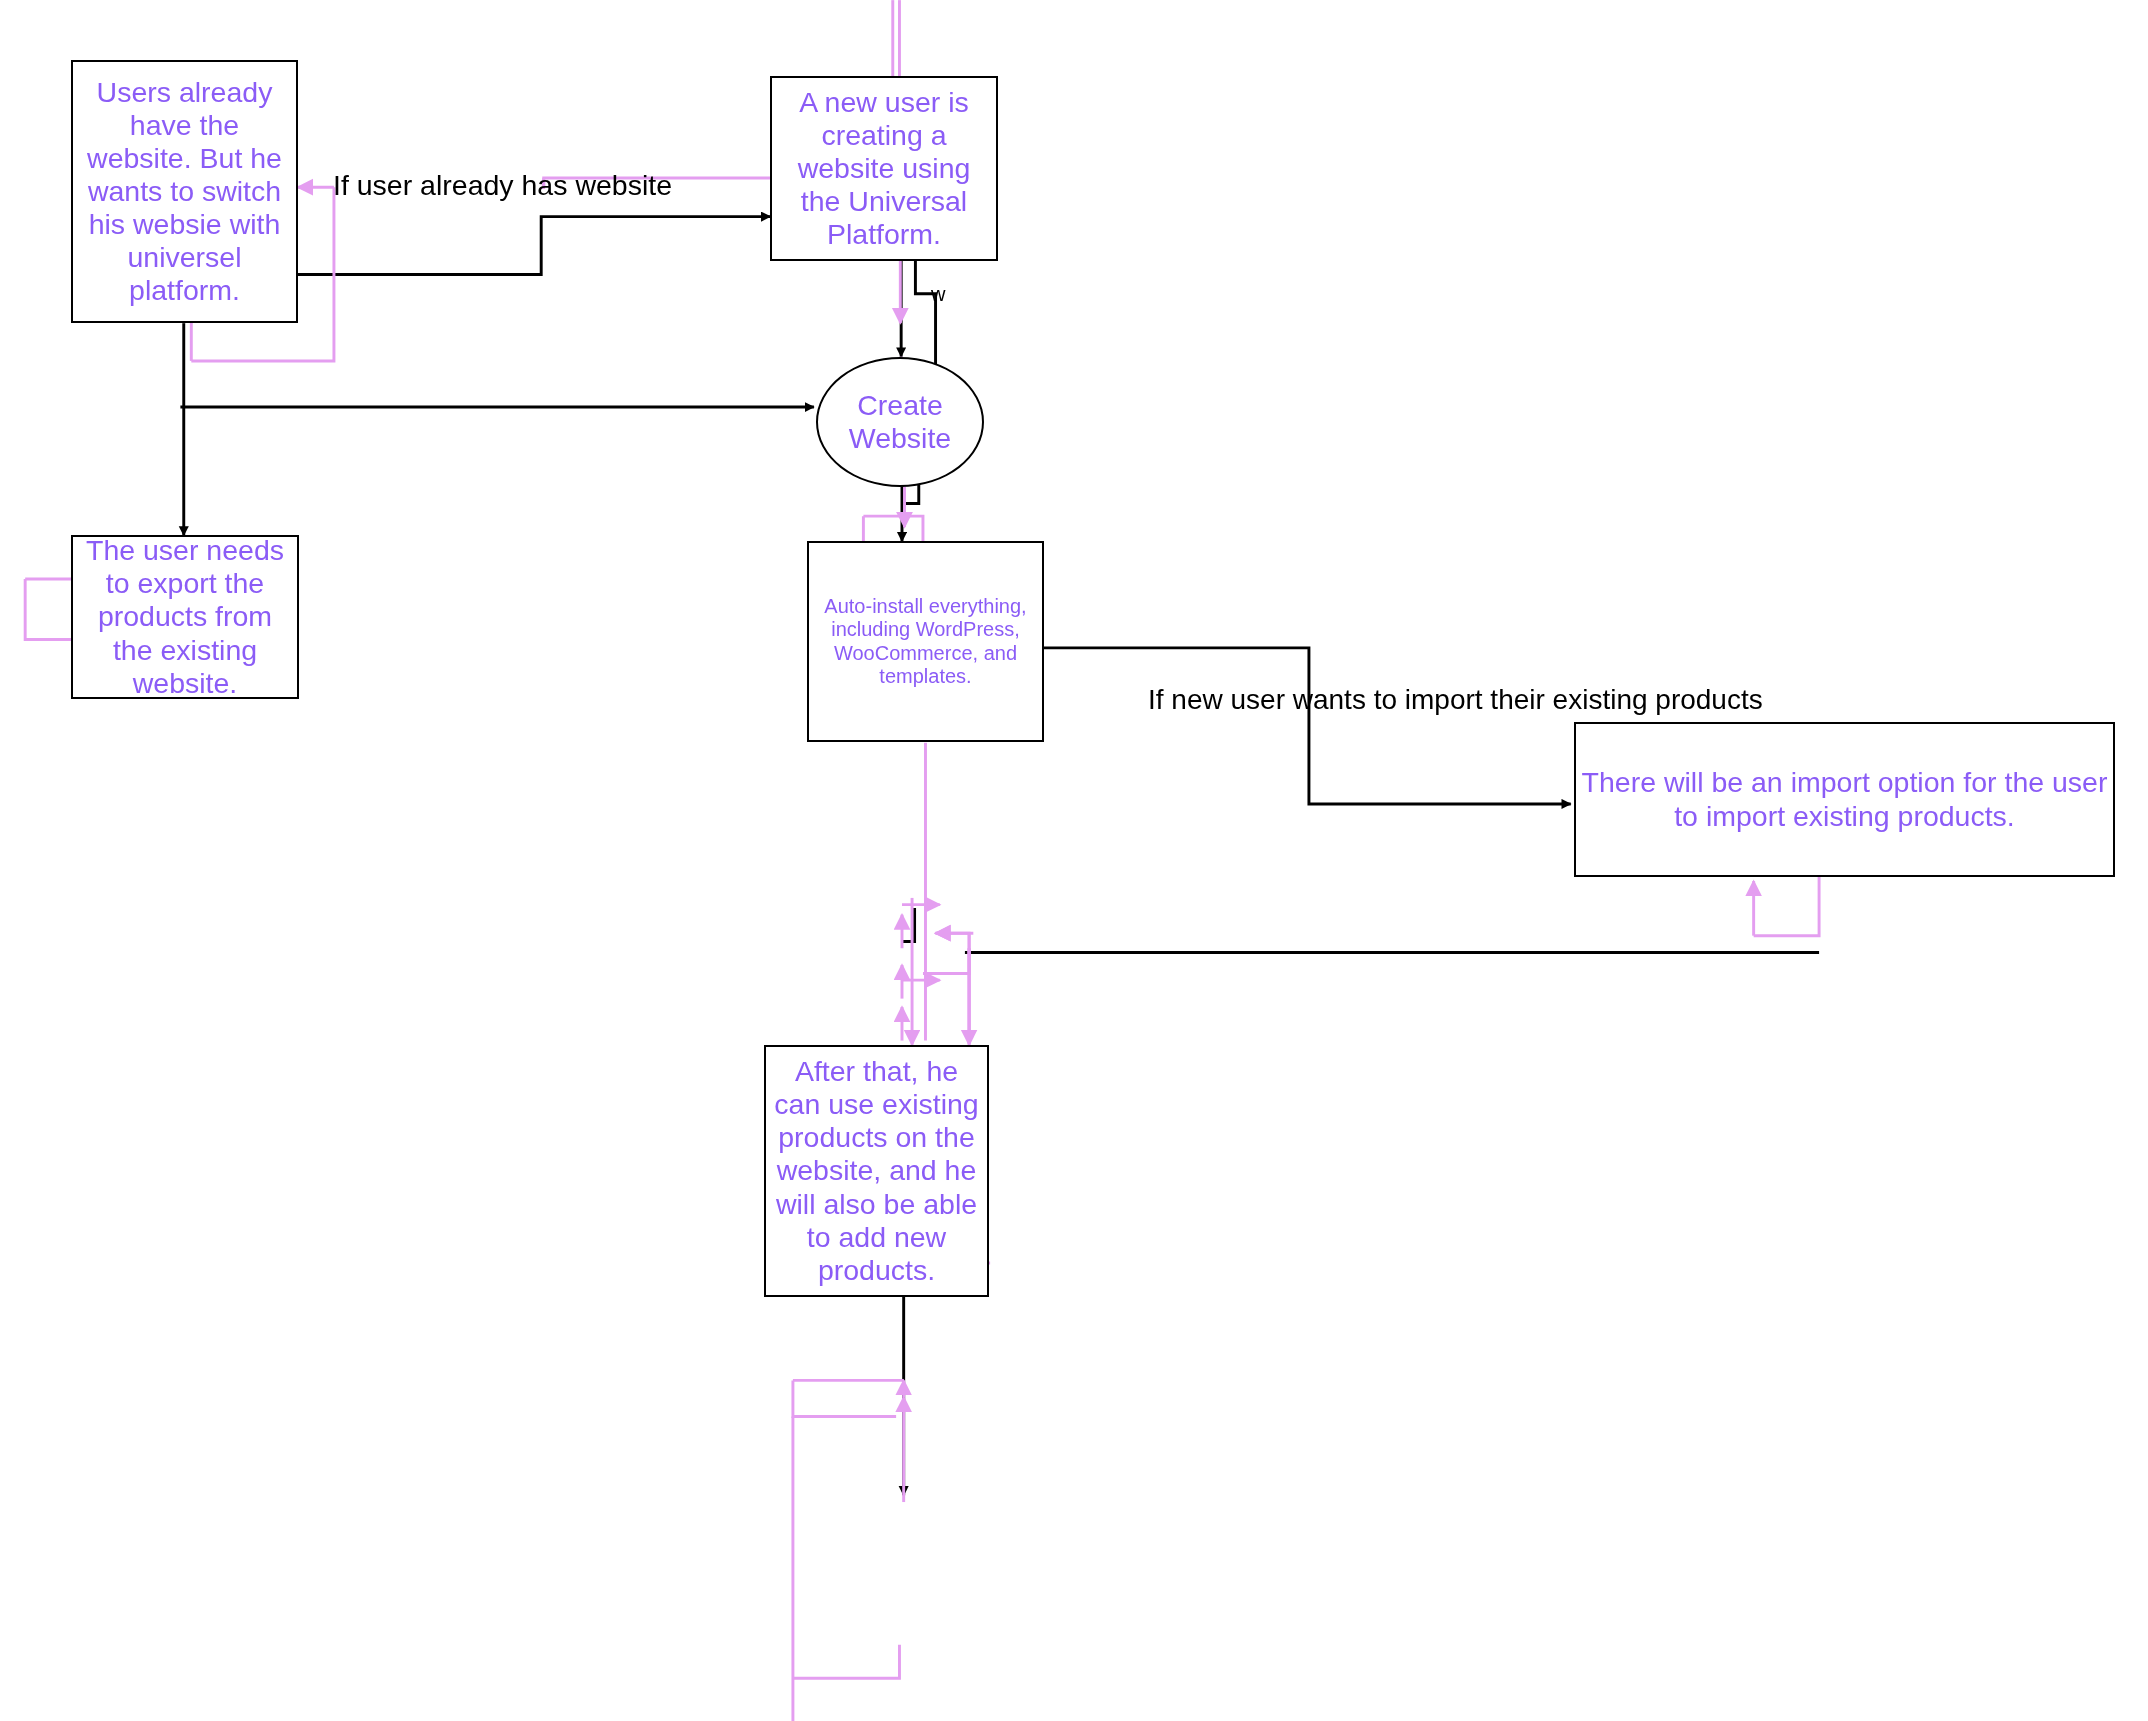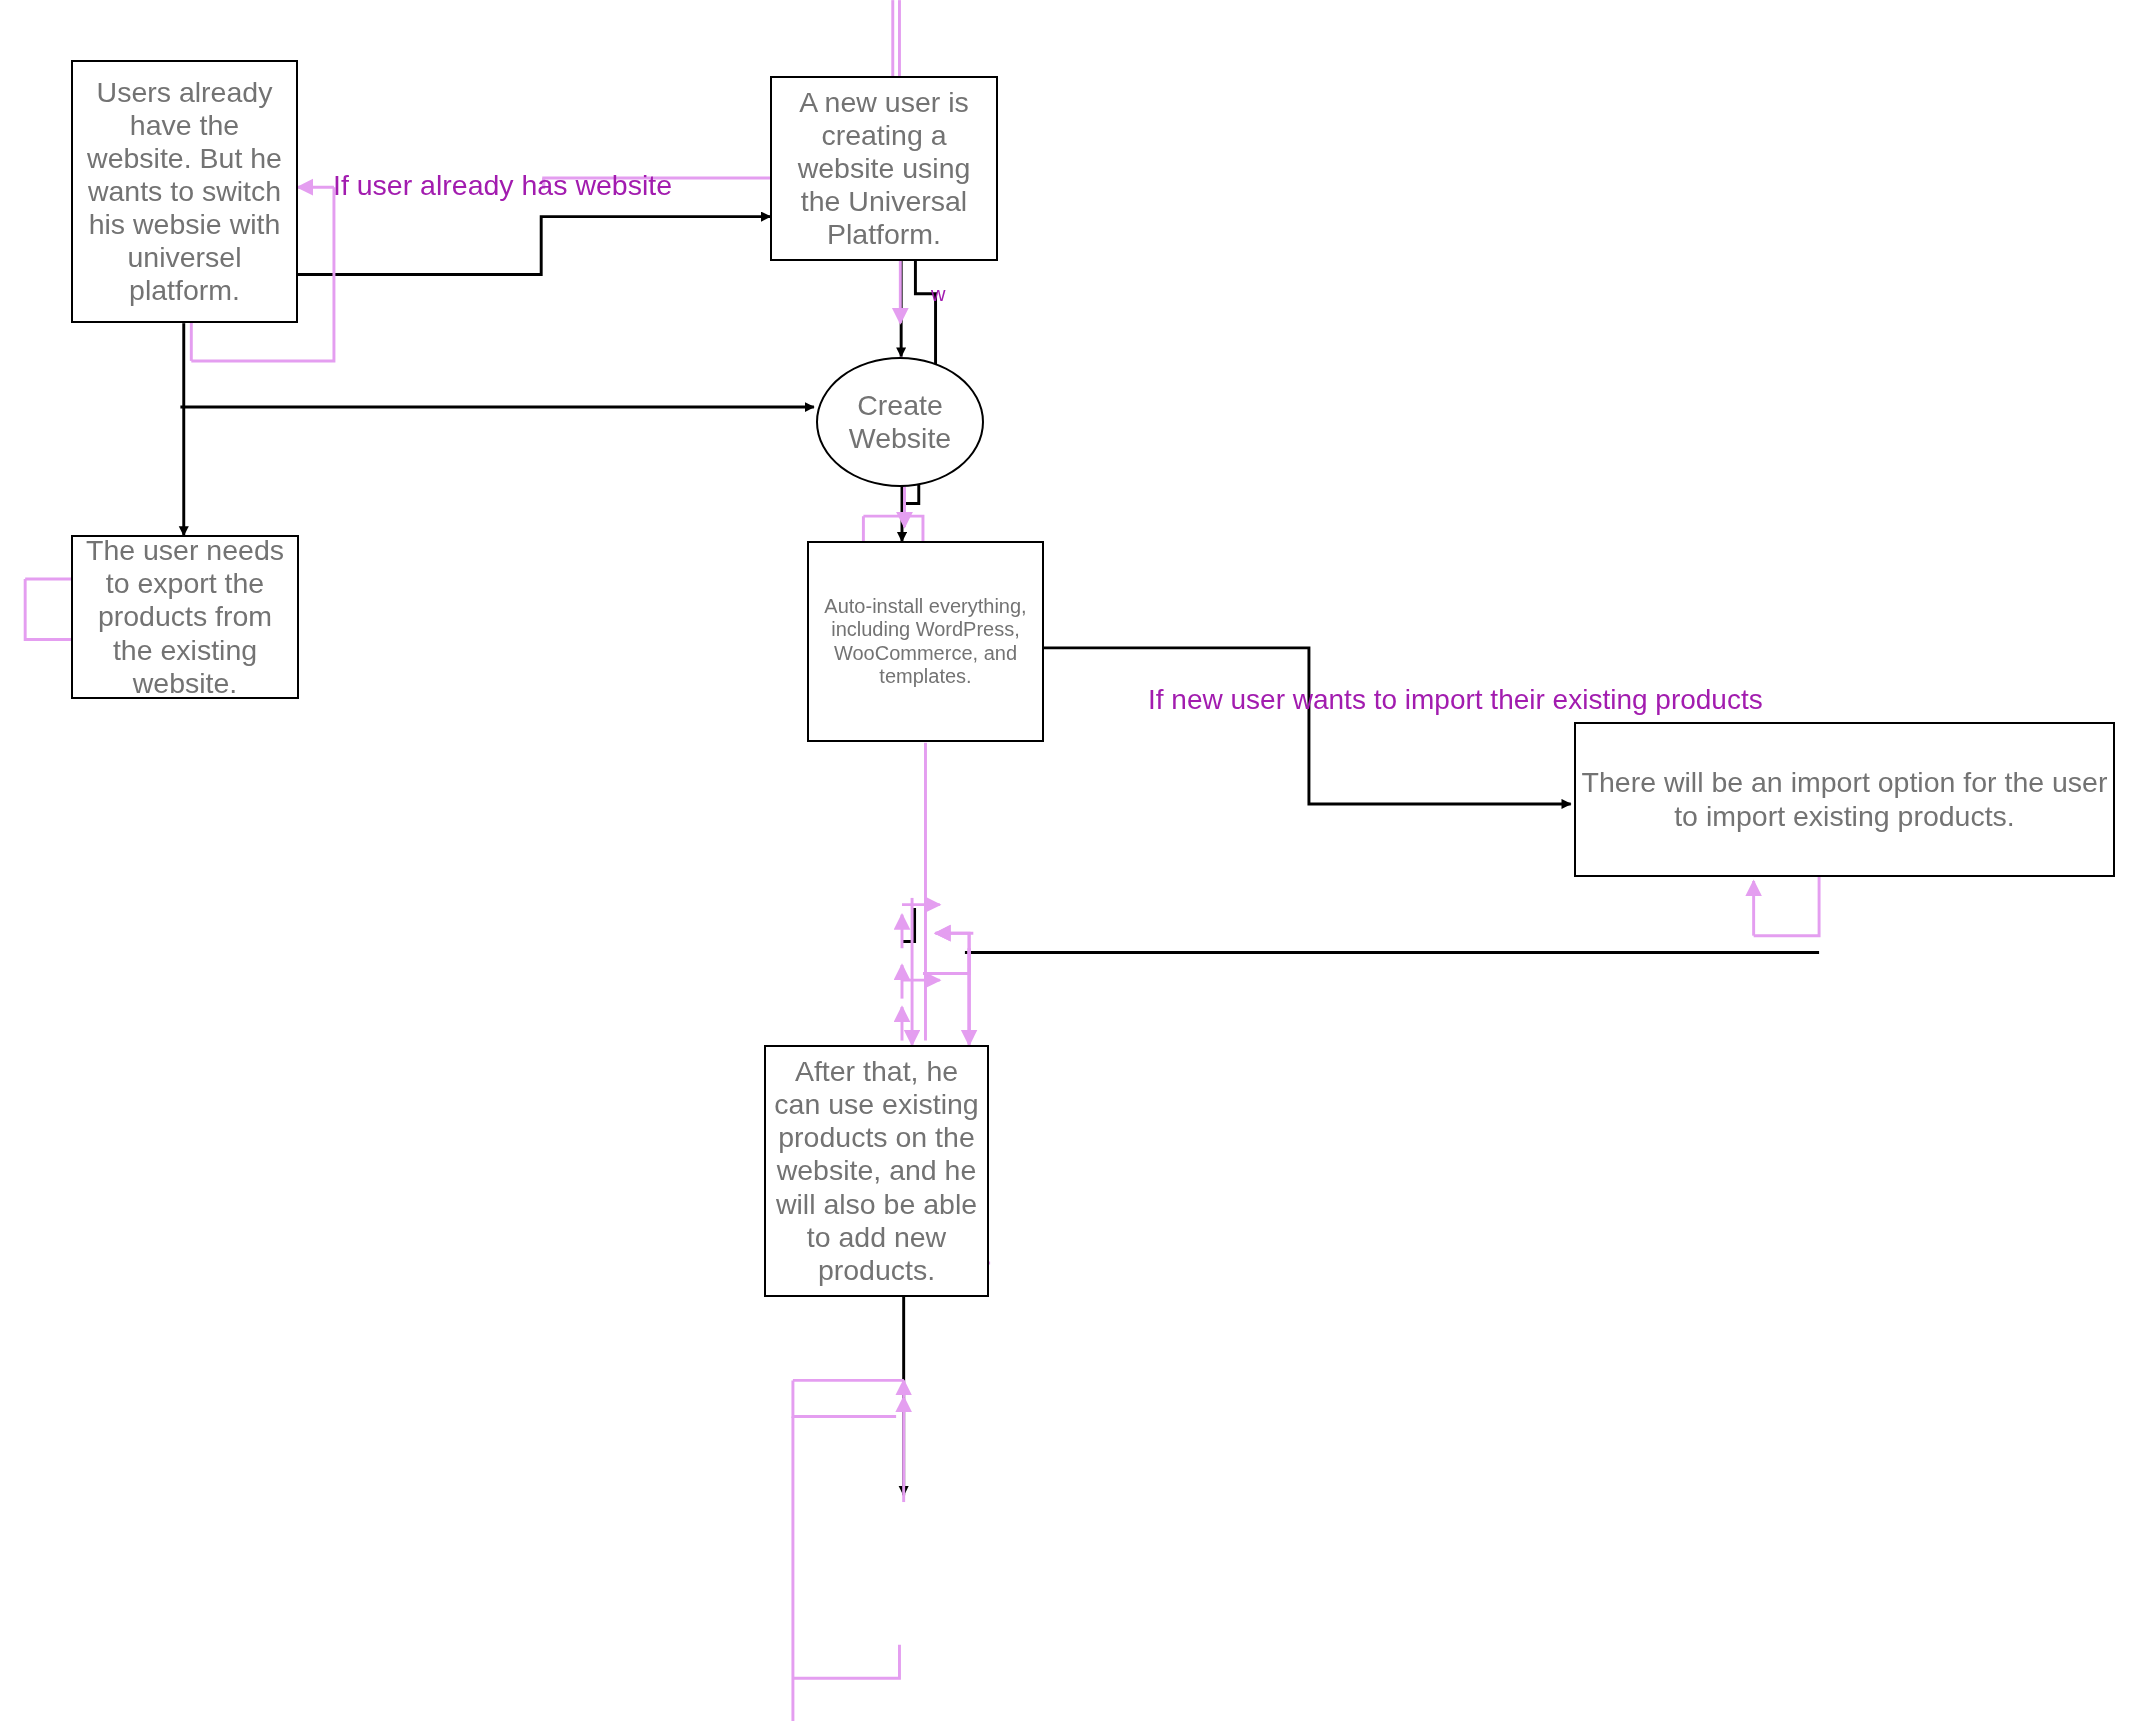"Users already have the website." .node { color: #737373 -> #8b5cf6 }
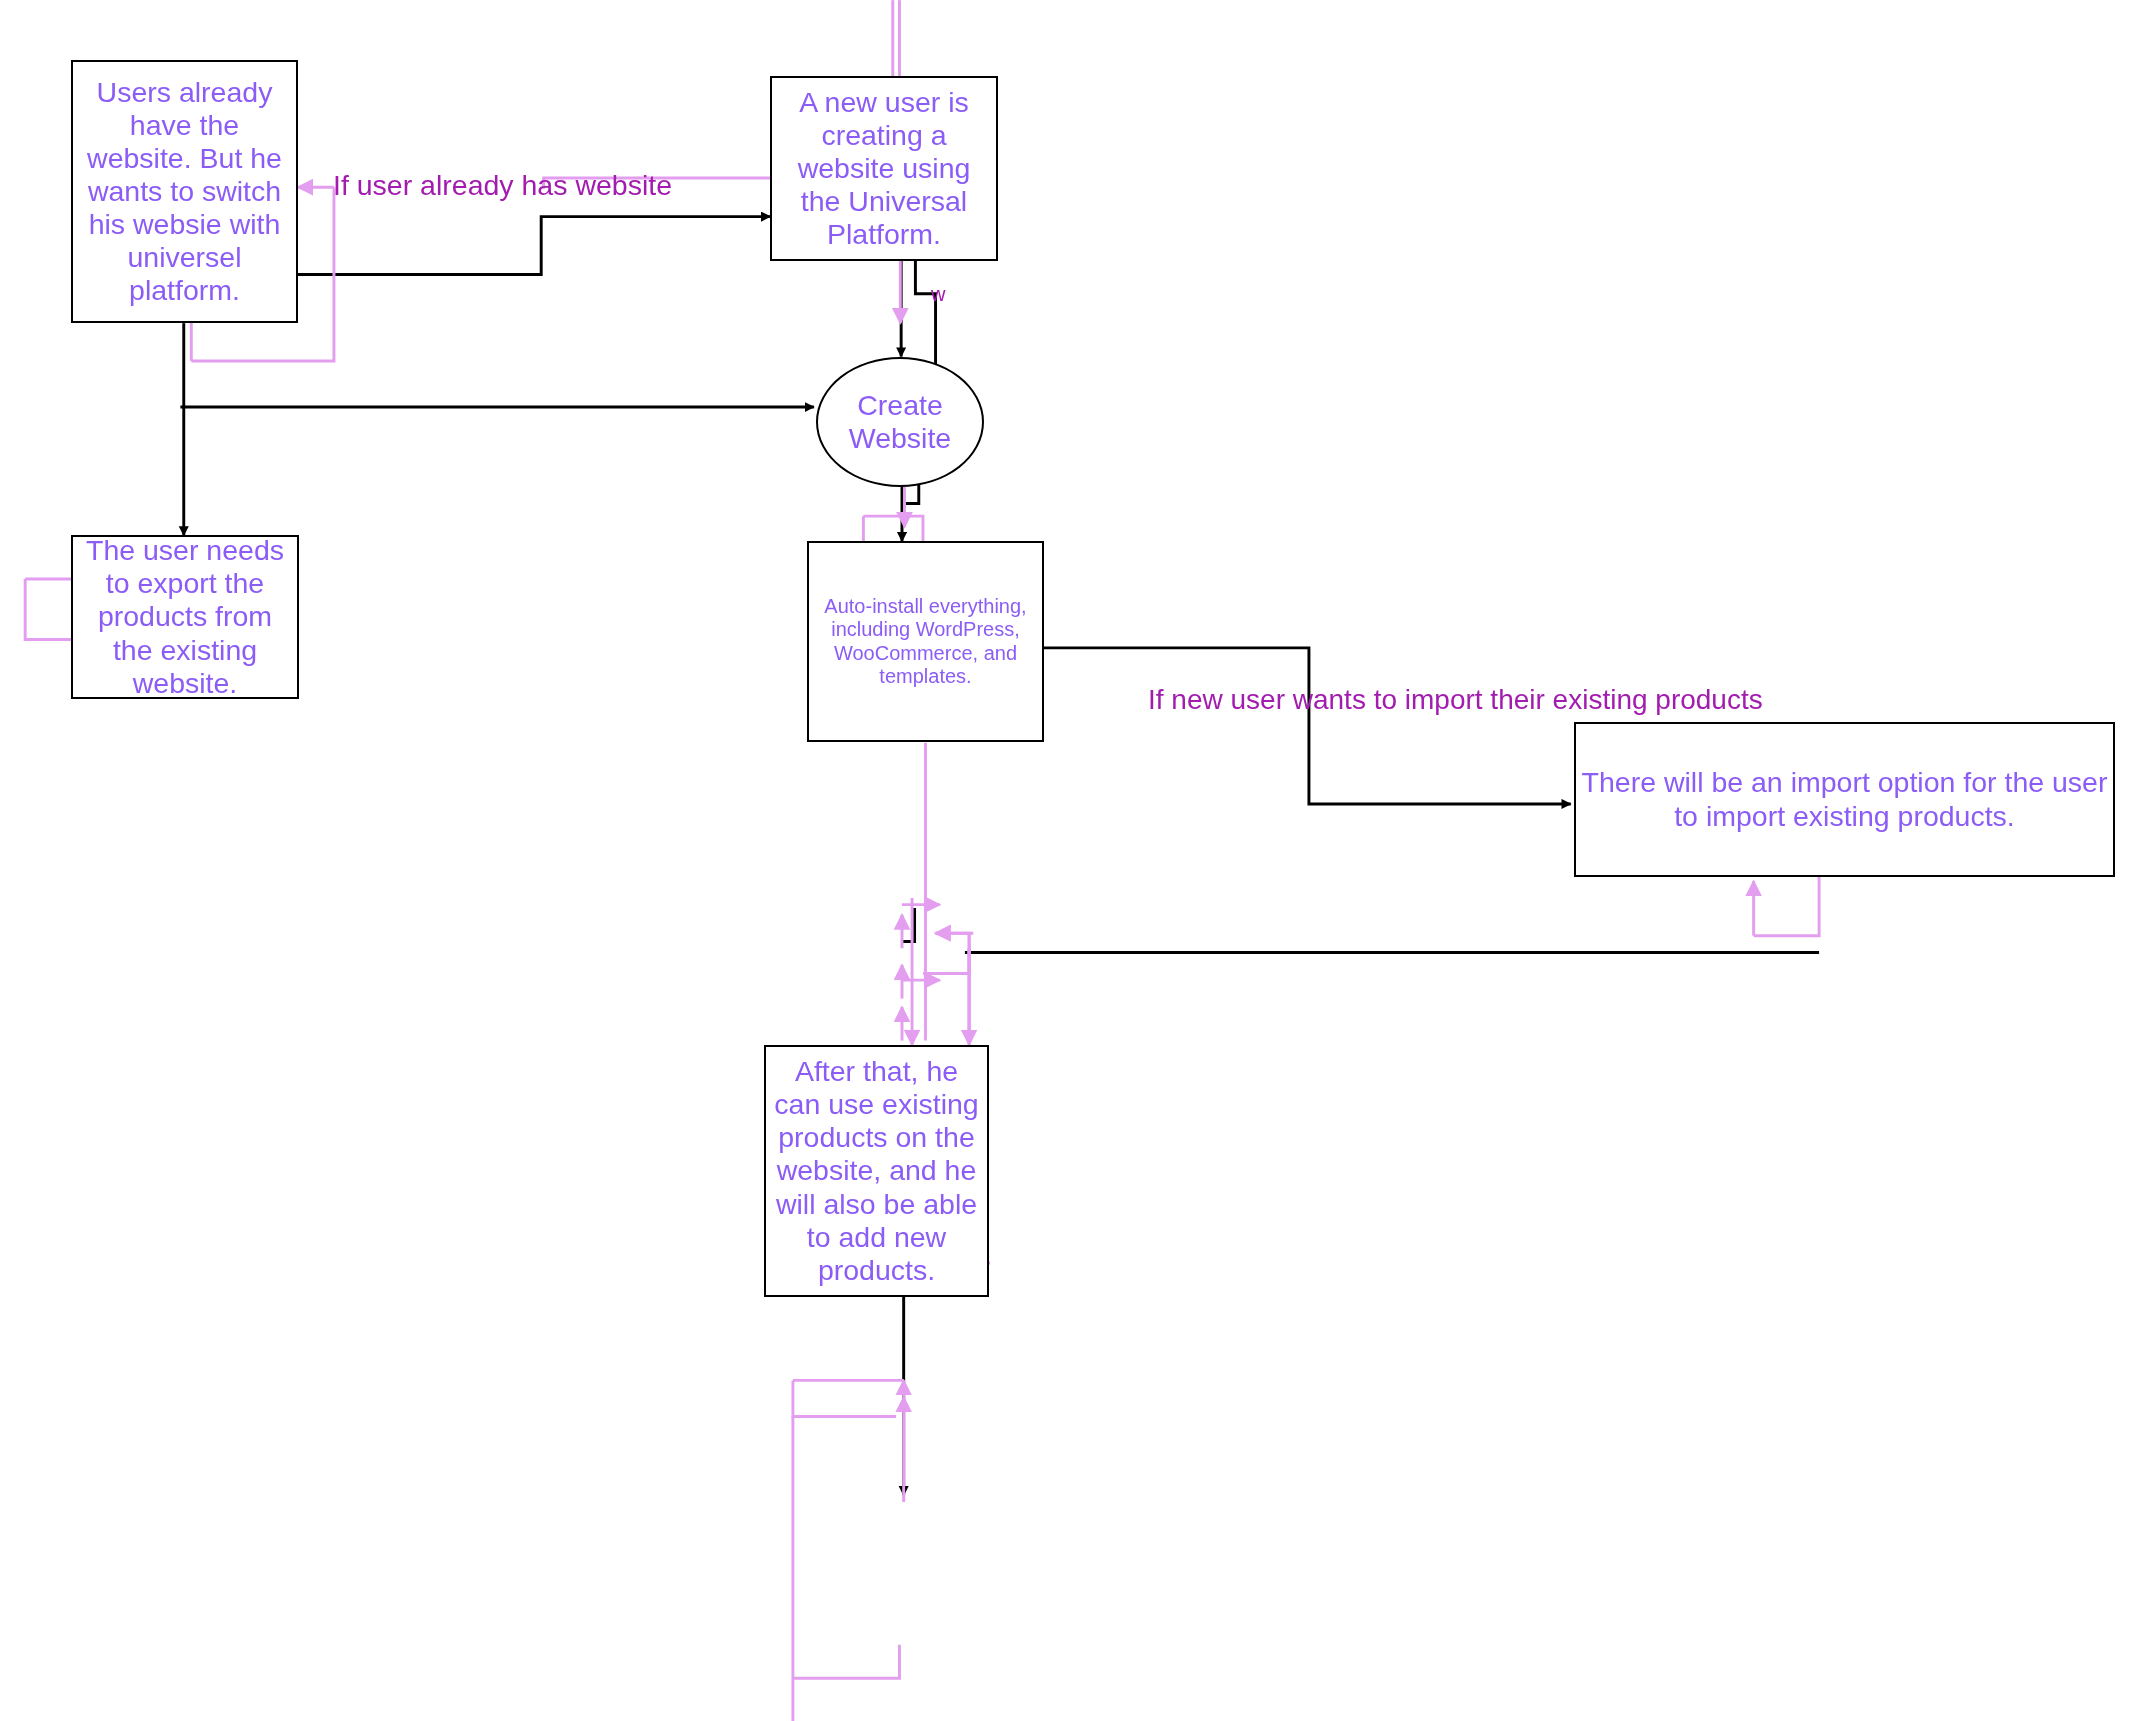"If user already has website" .edge-label { color: #a21caf -> #000000 }
